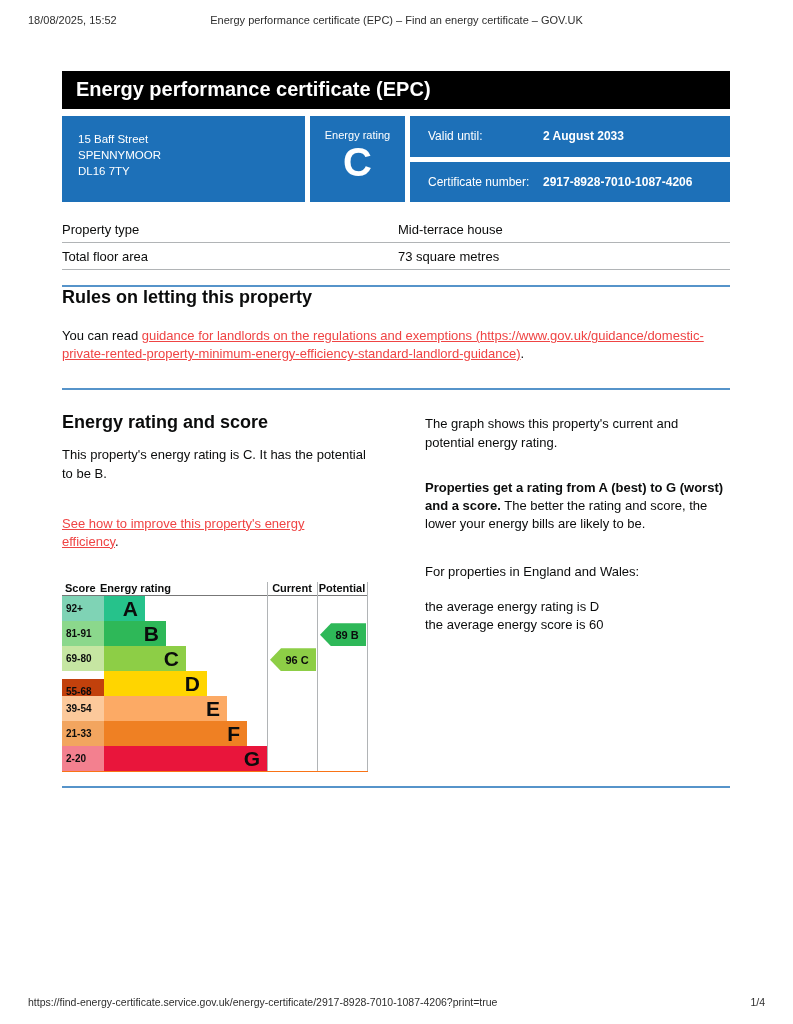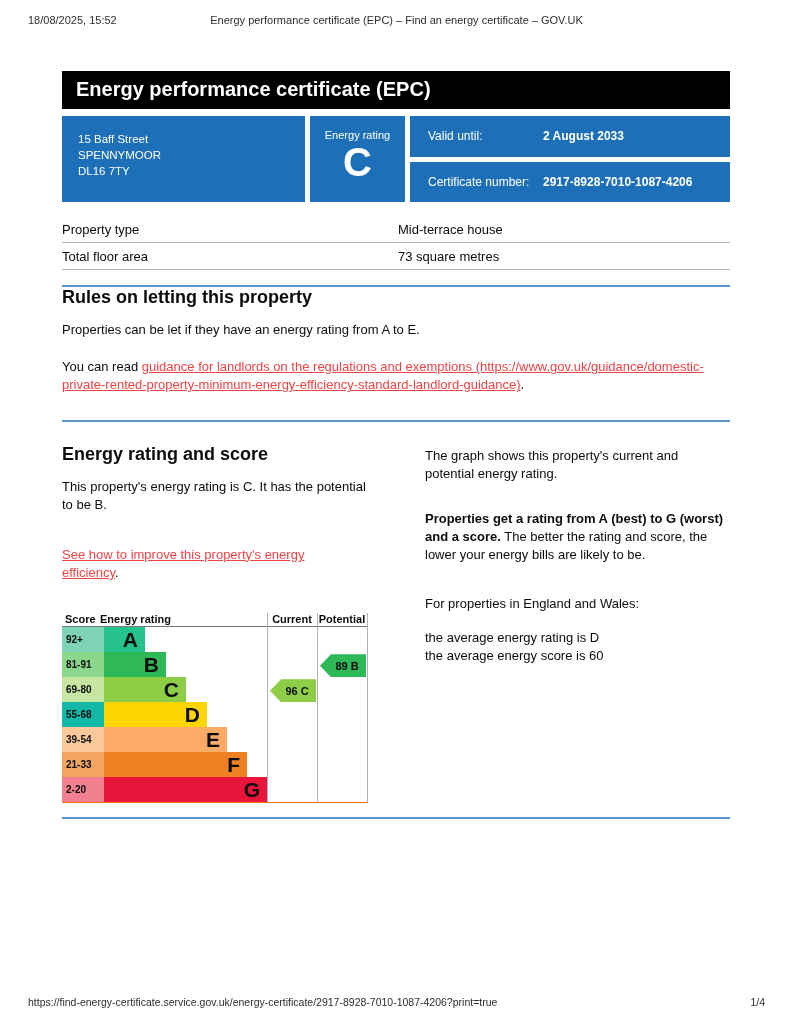"Properties can be let if" p.body-text { html: <p>Properties can be let if they have an energy rating from A to E.</p> -> none }
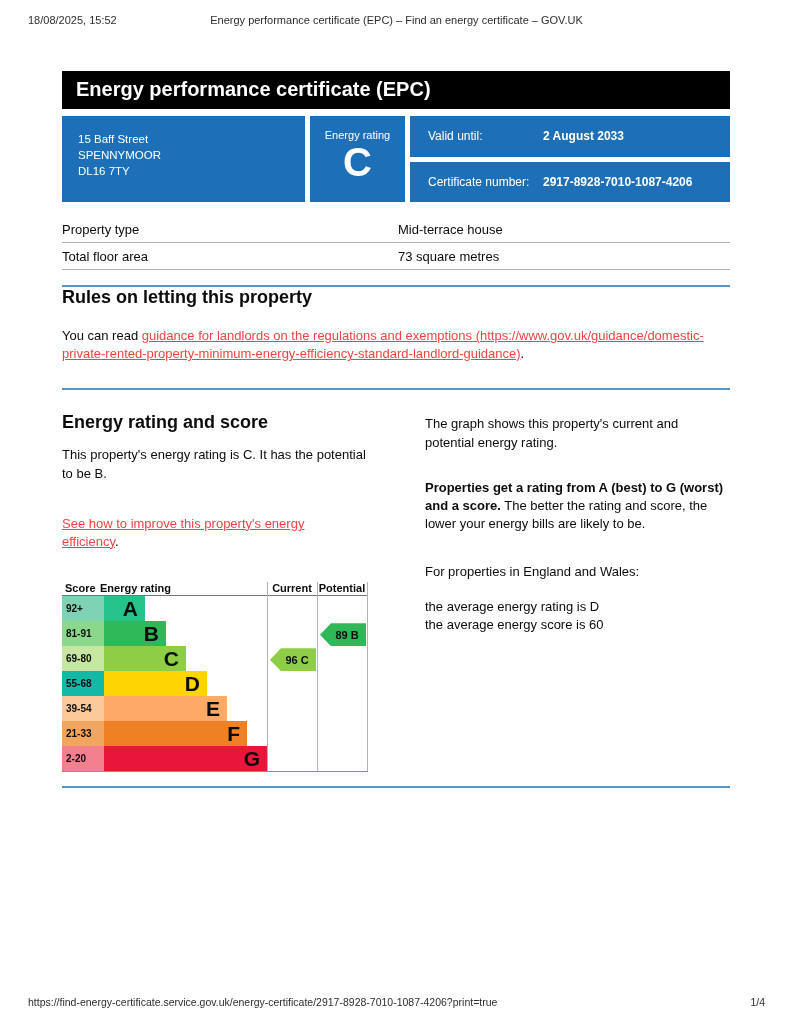"55-68" span.cell-score { background: #14b8a6 -> #c2410c; margin-top: none -> 8px }
